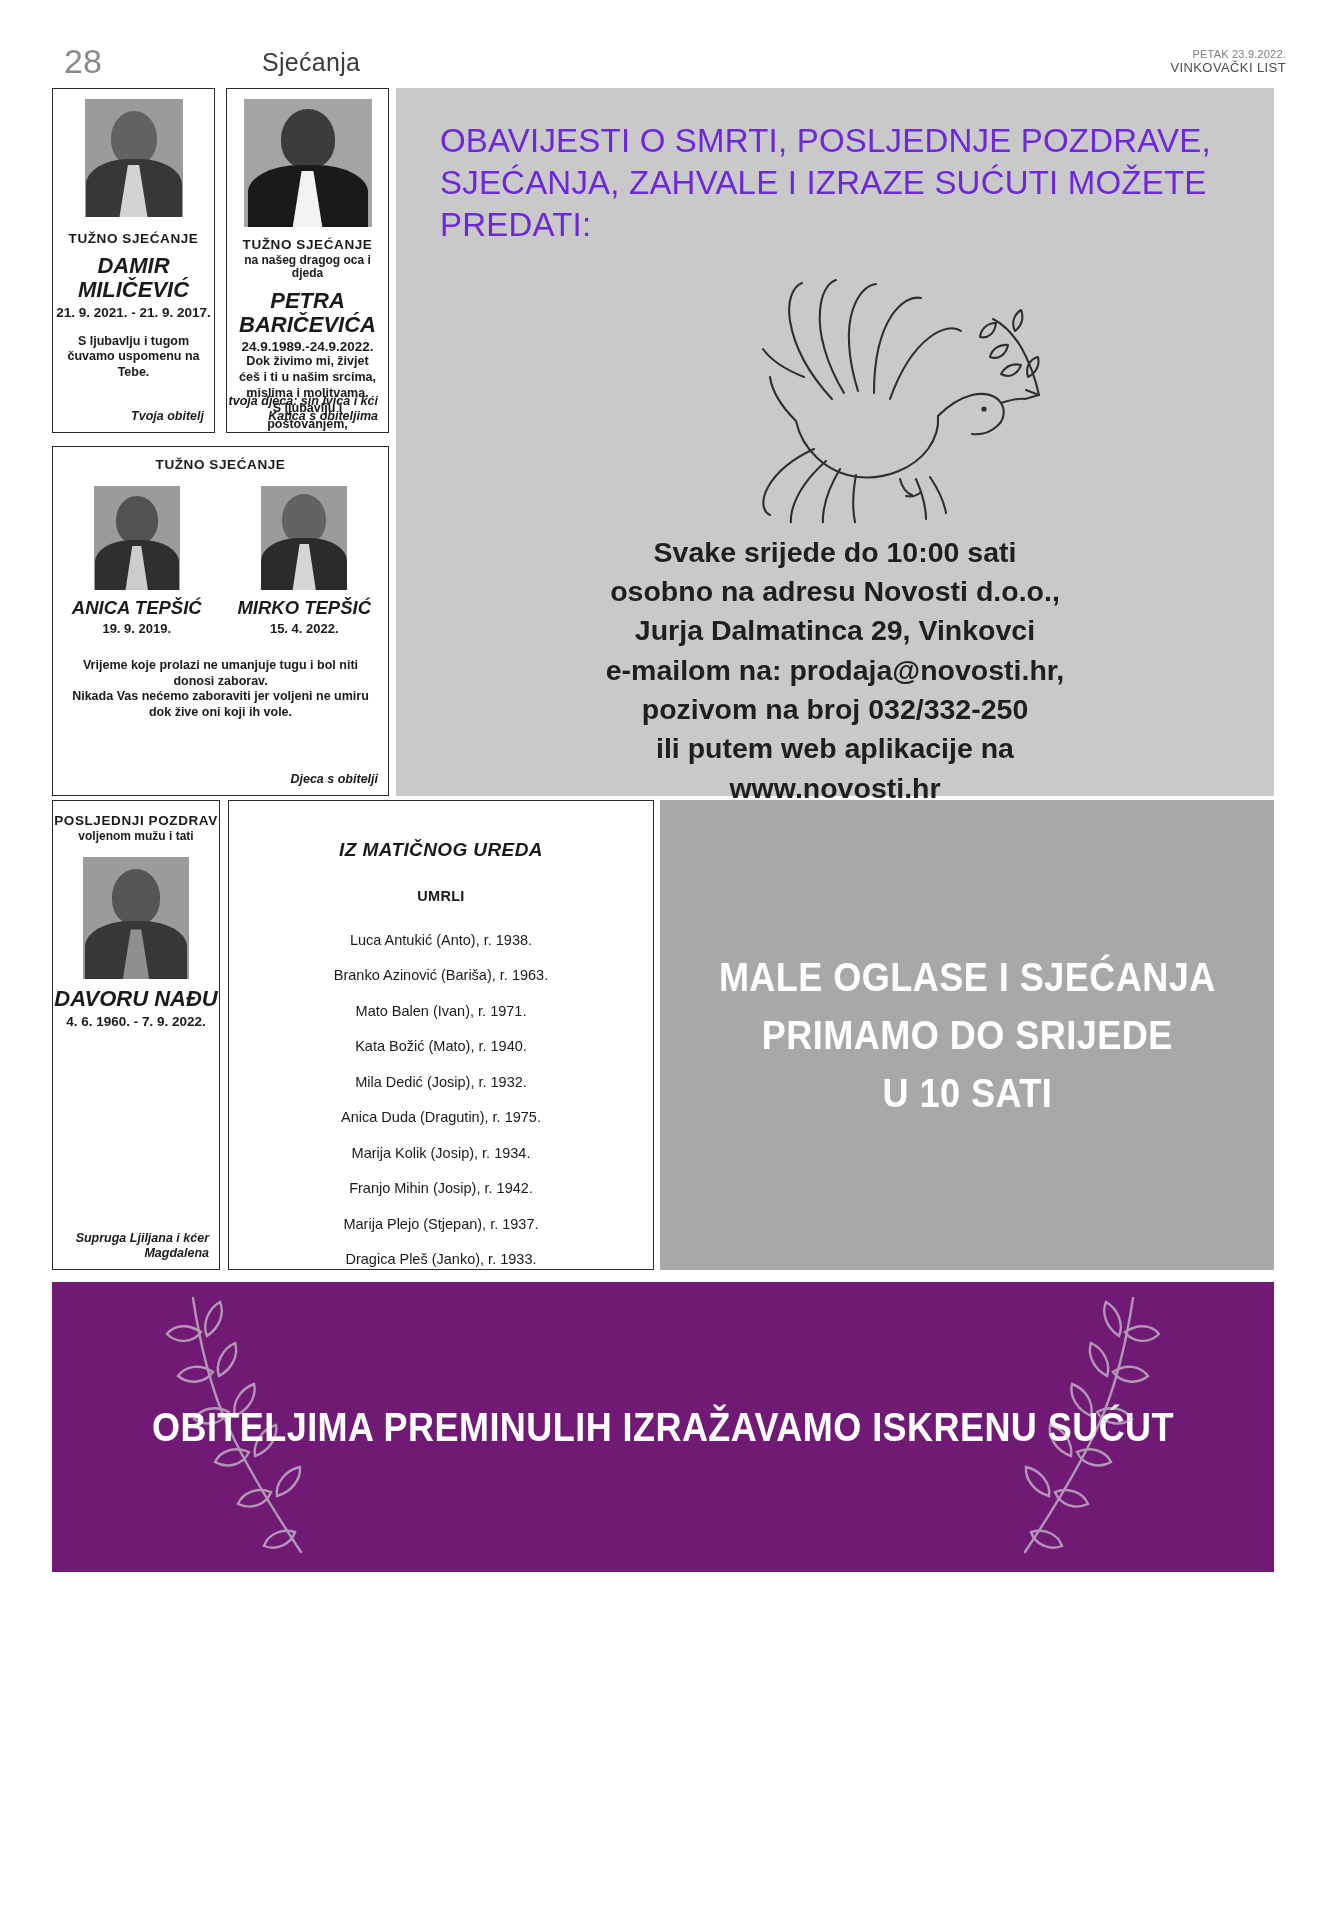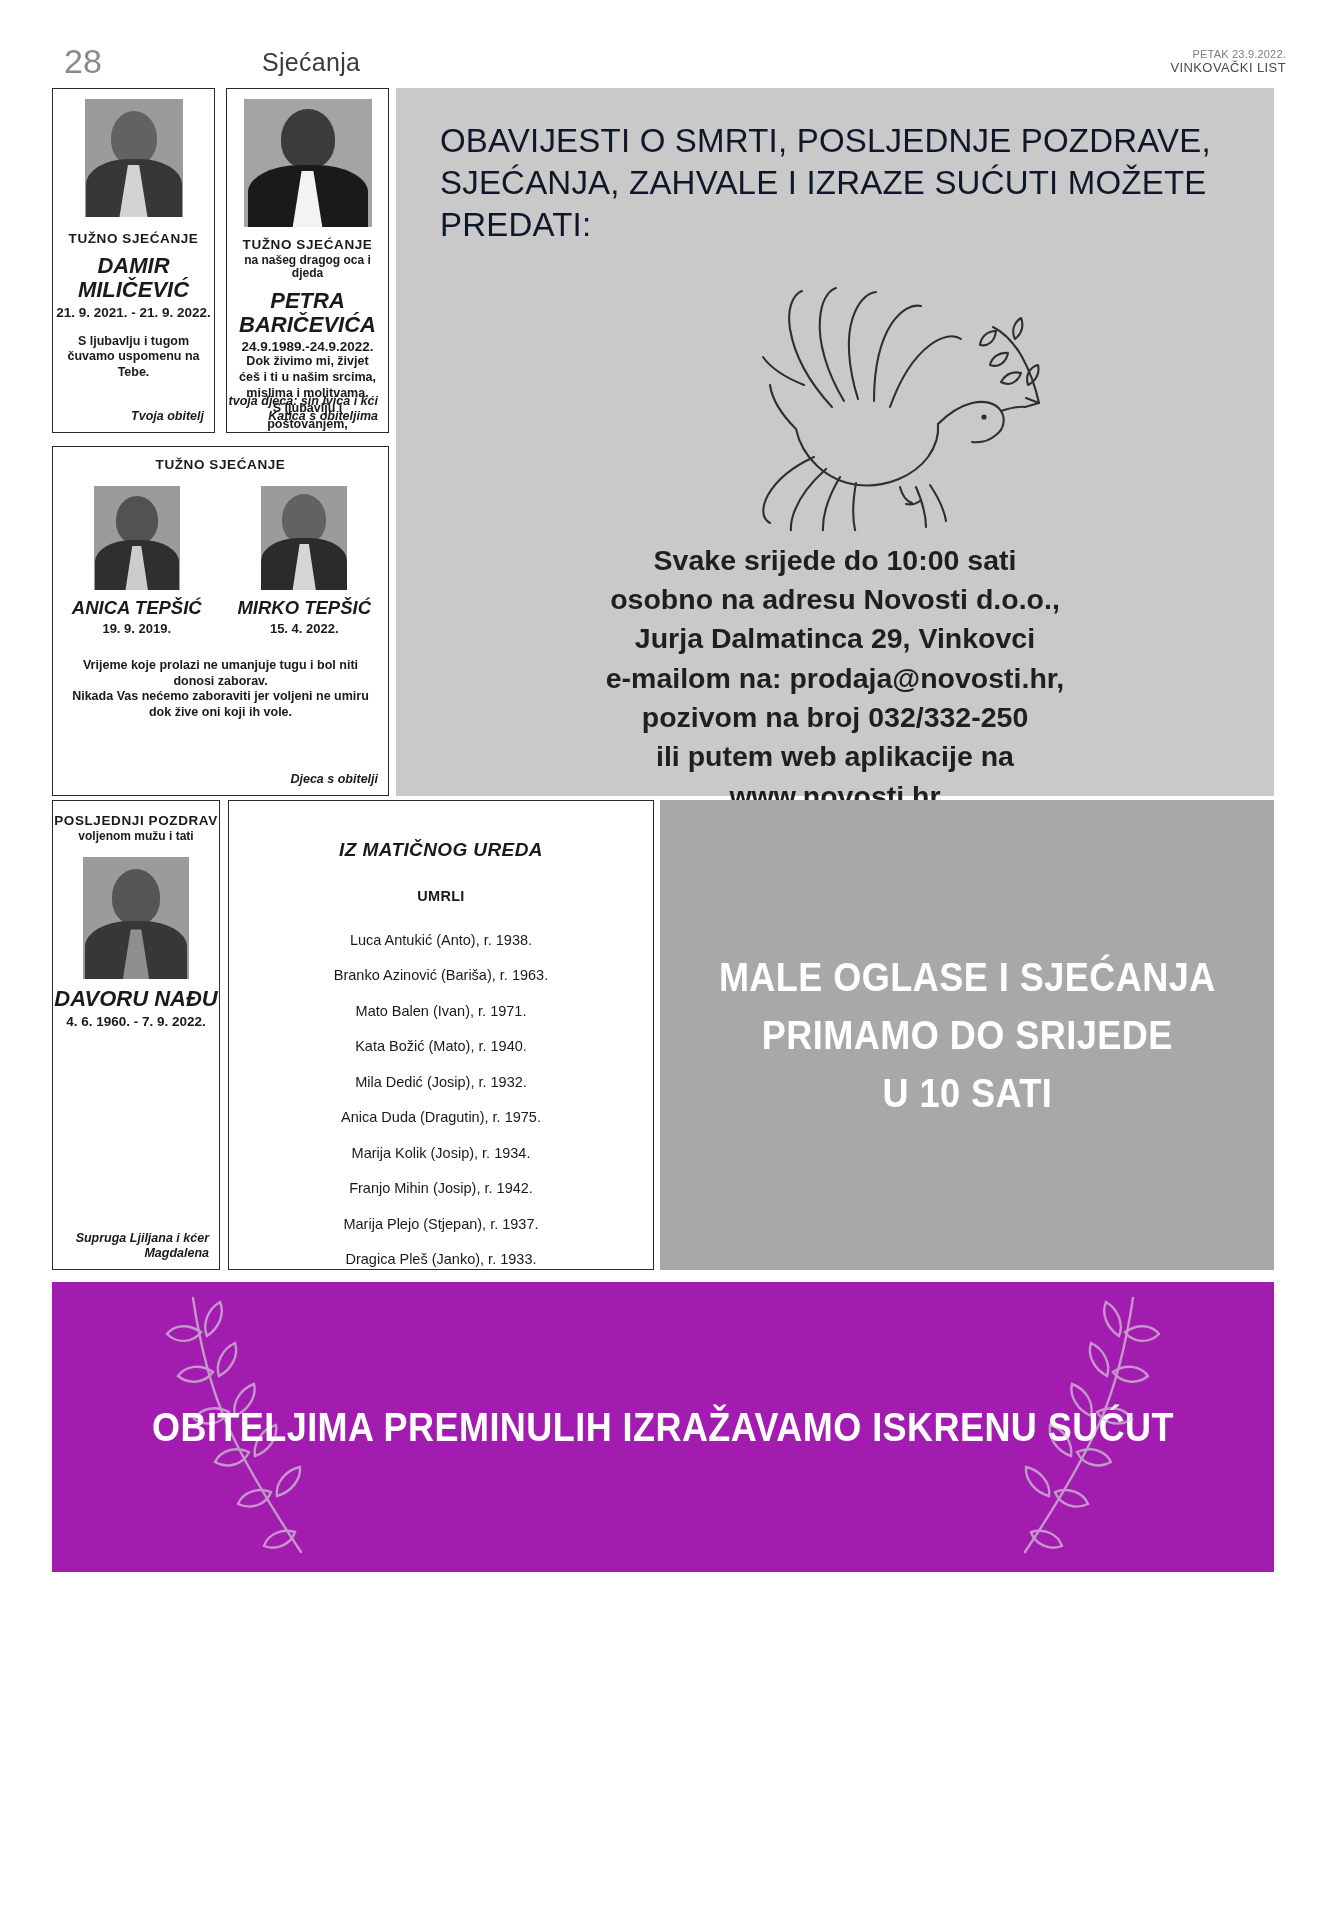"OBAVIJESTI O SMRTI, POSLJEDNJE POZDRAVE," #announce .headline { color: #0f172a -> #6d28d9; margin: 32px 44px 8px -> 32px 44px 0 }
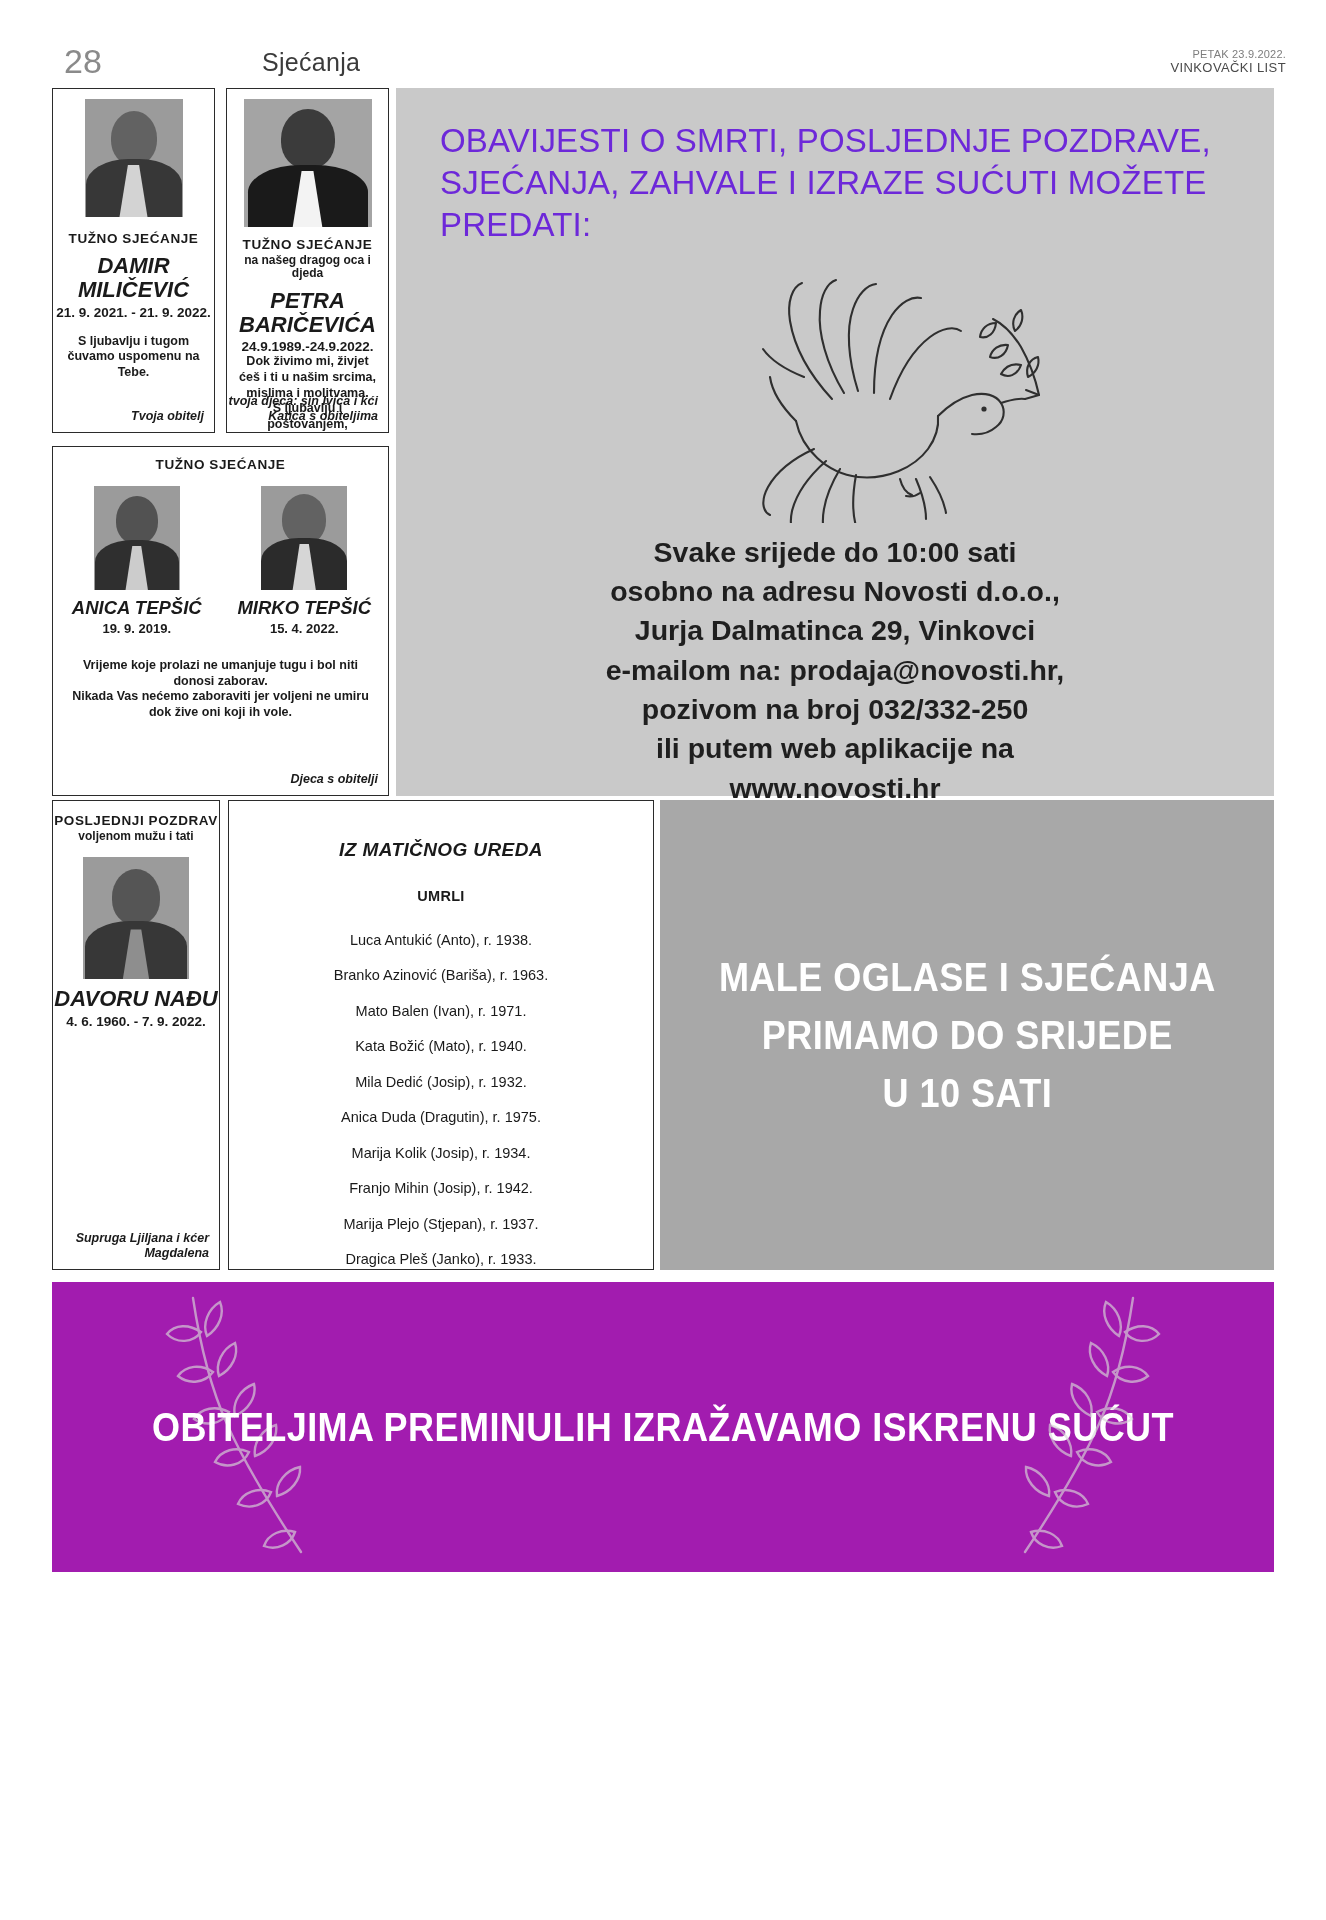"21. 9. 2021. - 21." p.dates { text: 2022 -> 2017 }
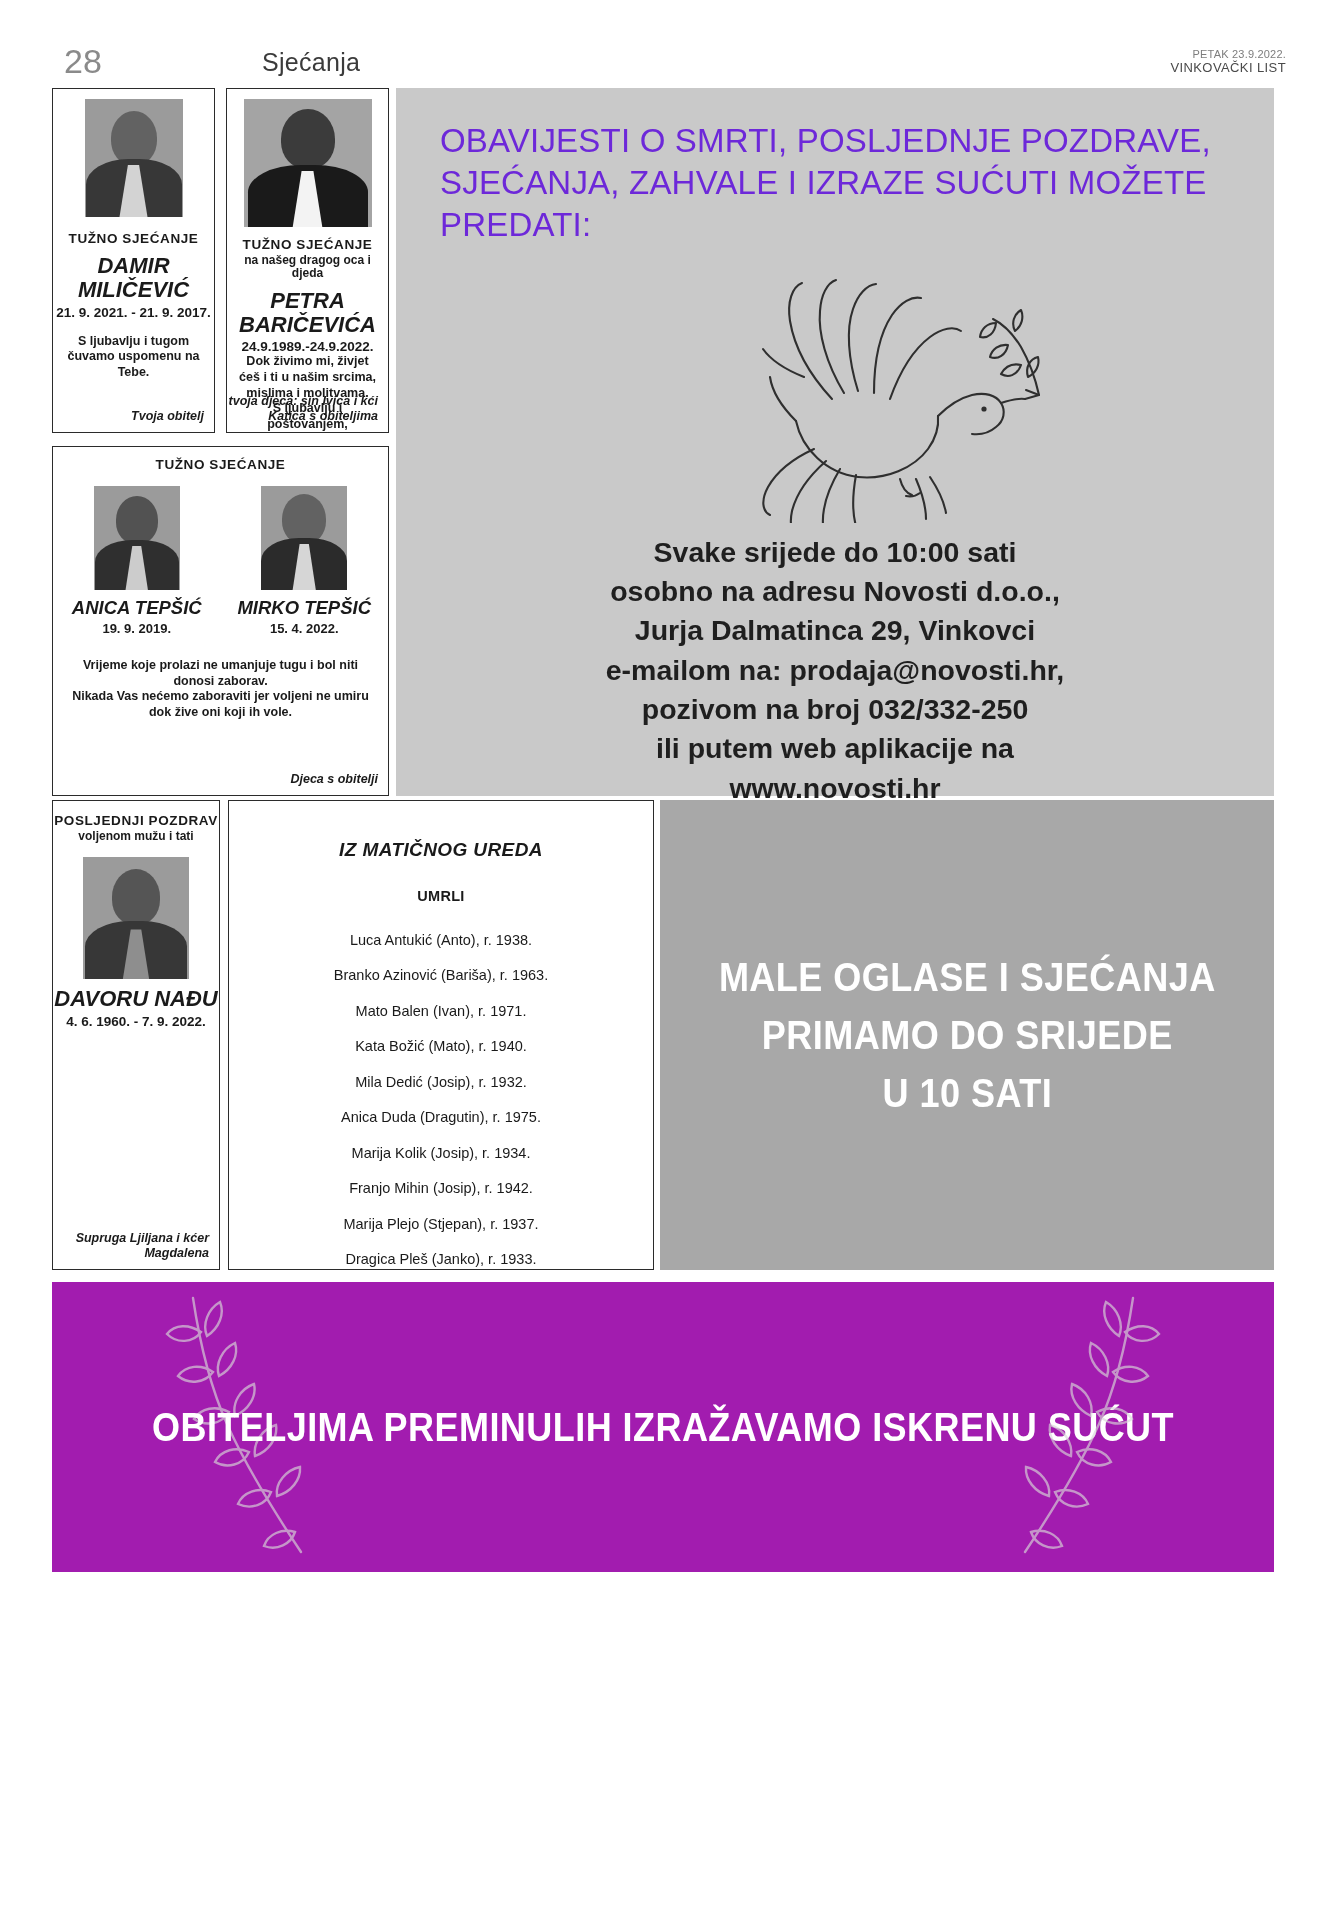"OBITELJIMA PREMINULIH IZRAŽAVAMO ISKRENU" #promo-sucut { background: #a21caf -> #701a75 }
